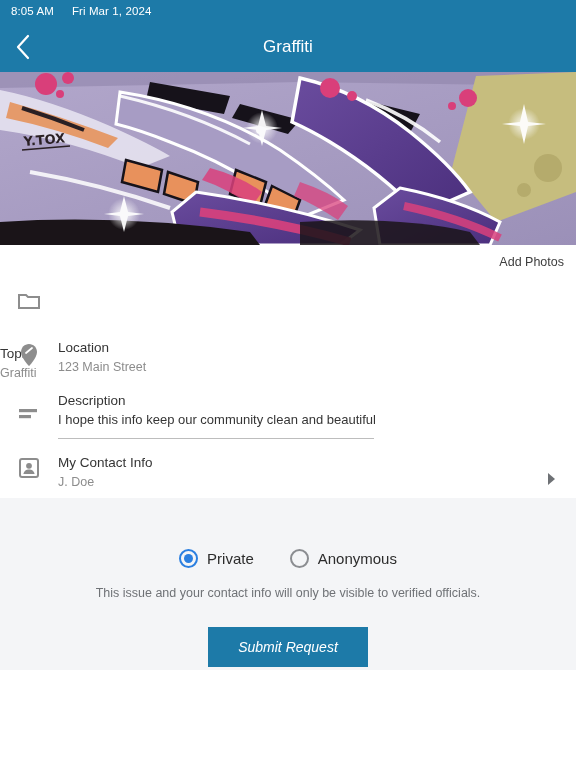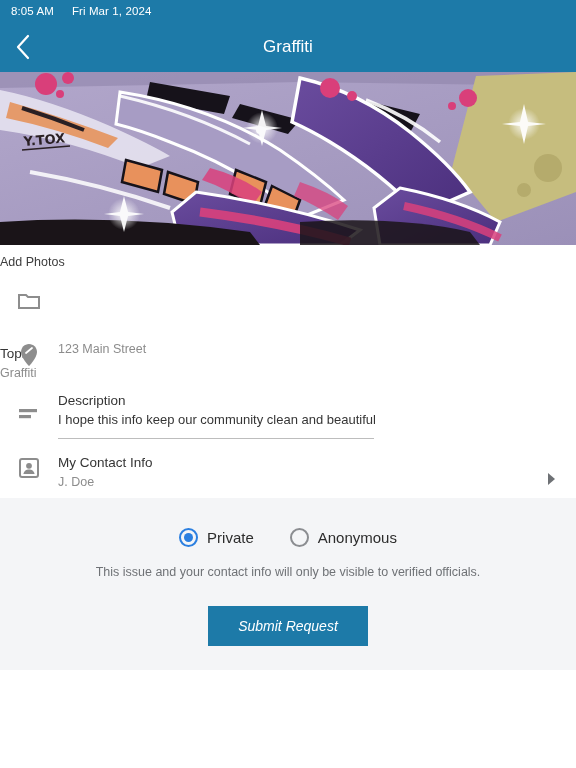"Add Photos" .addphotos-row { justify-content: flex-start -> flex-end }
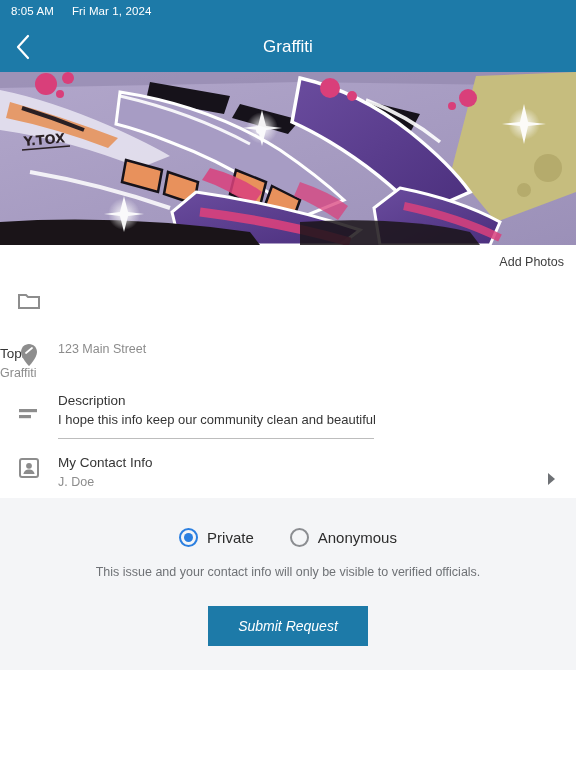"Location" div.field-label { html: none -> <div>Location</div> }
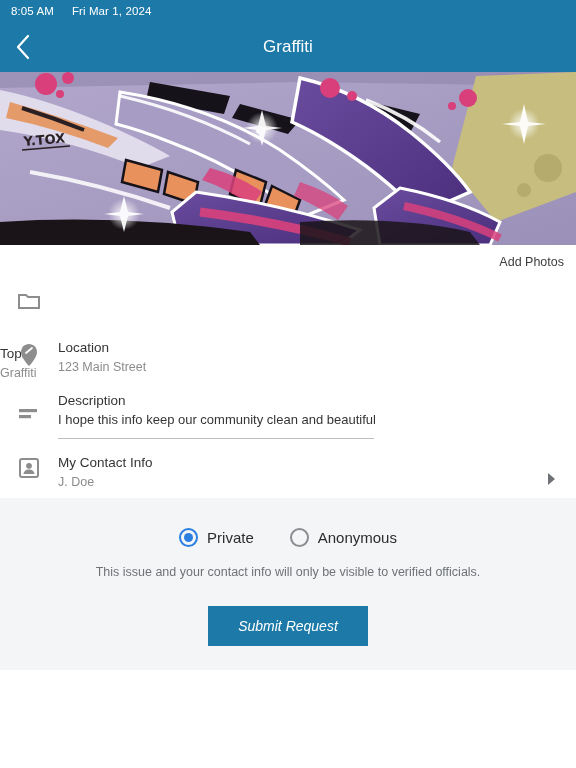"Private" .radio-opt { margin-top: none -> 21px }
